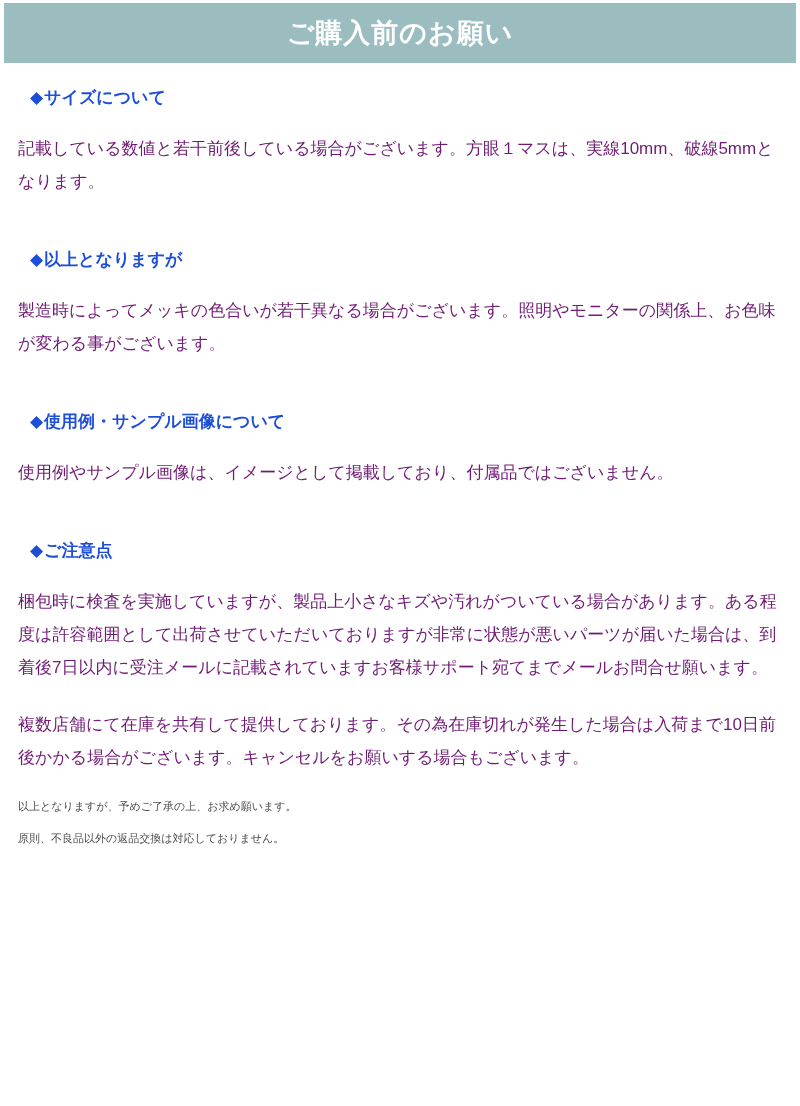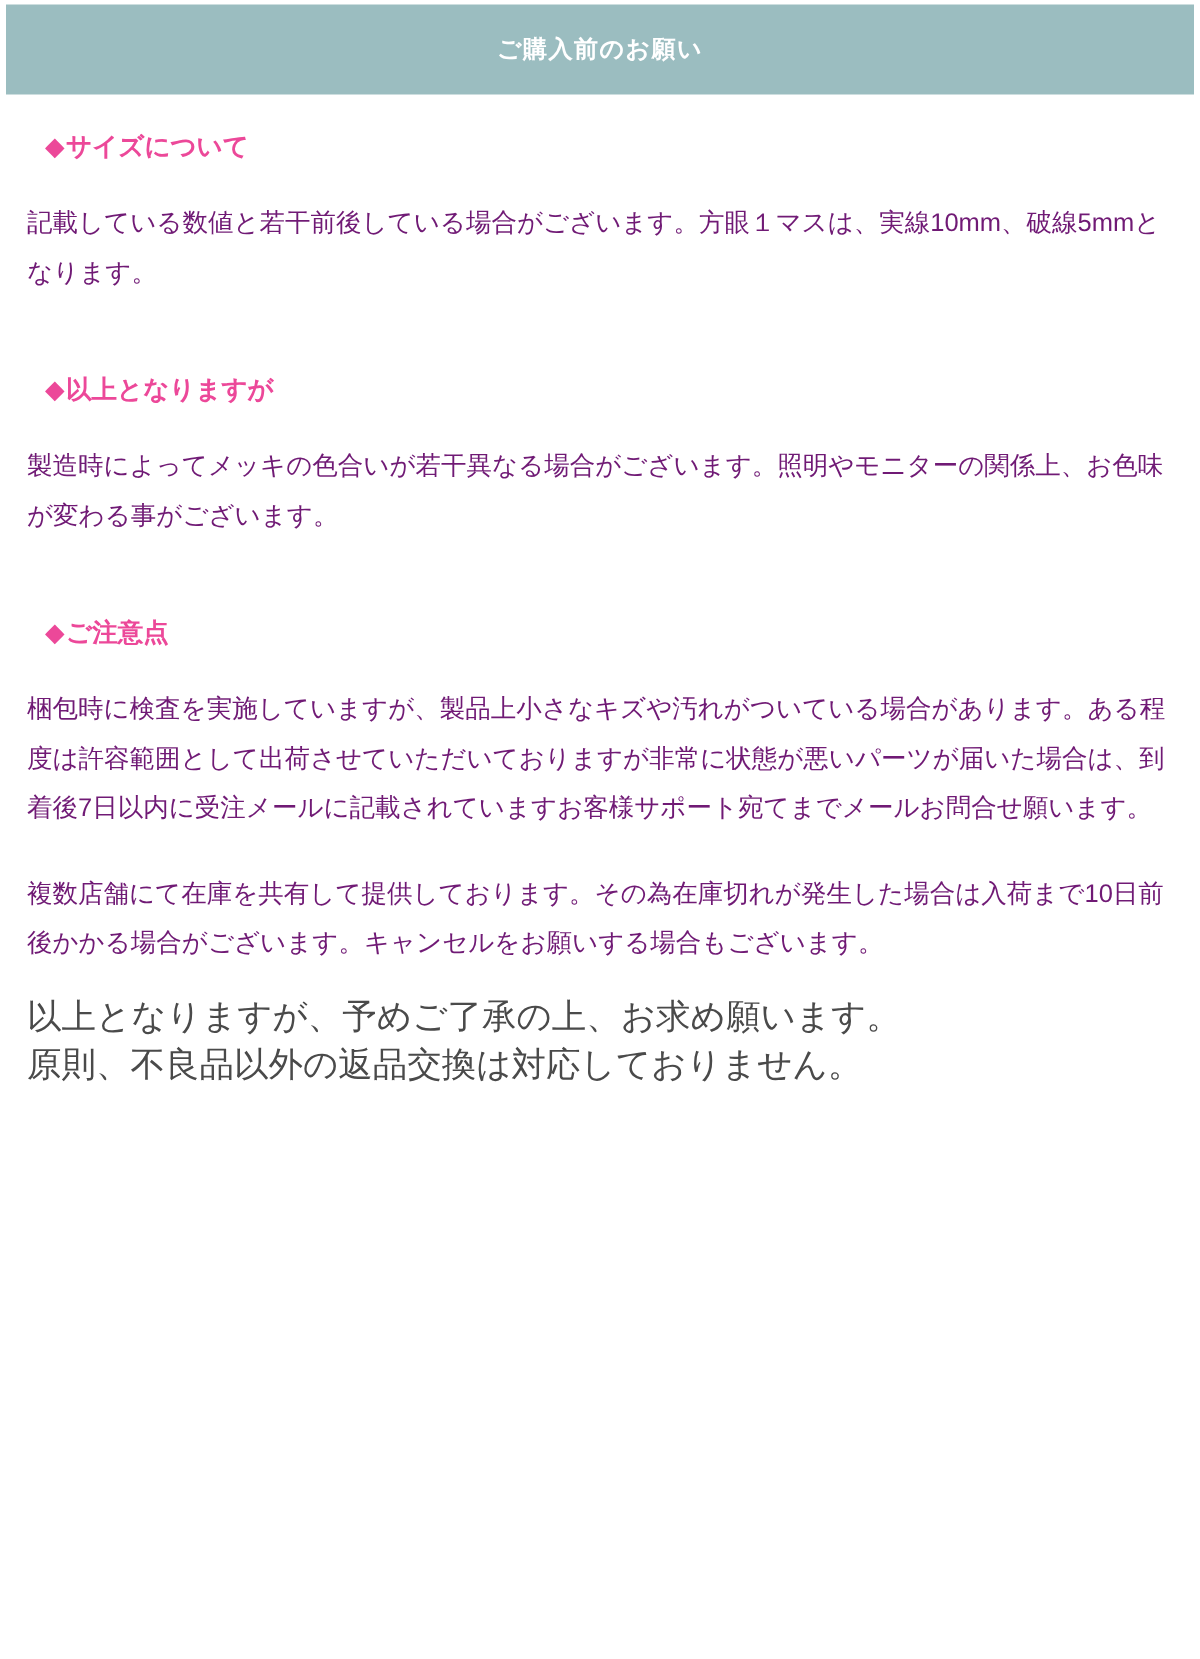"ご購入前のお願い" .header-title { font-size: 16px -> 27px }
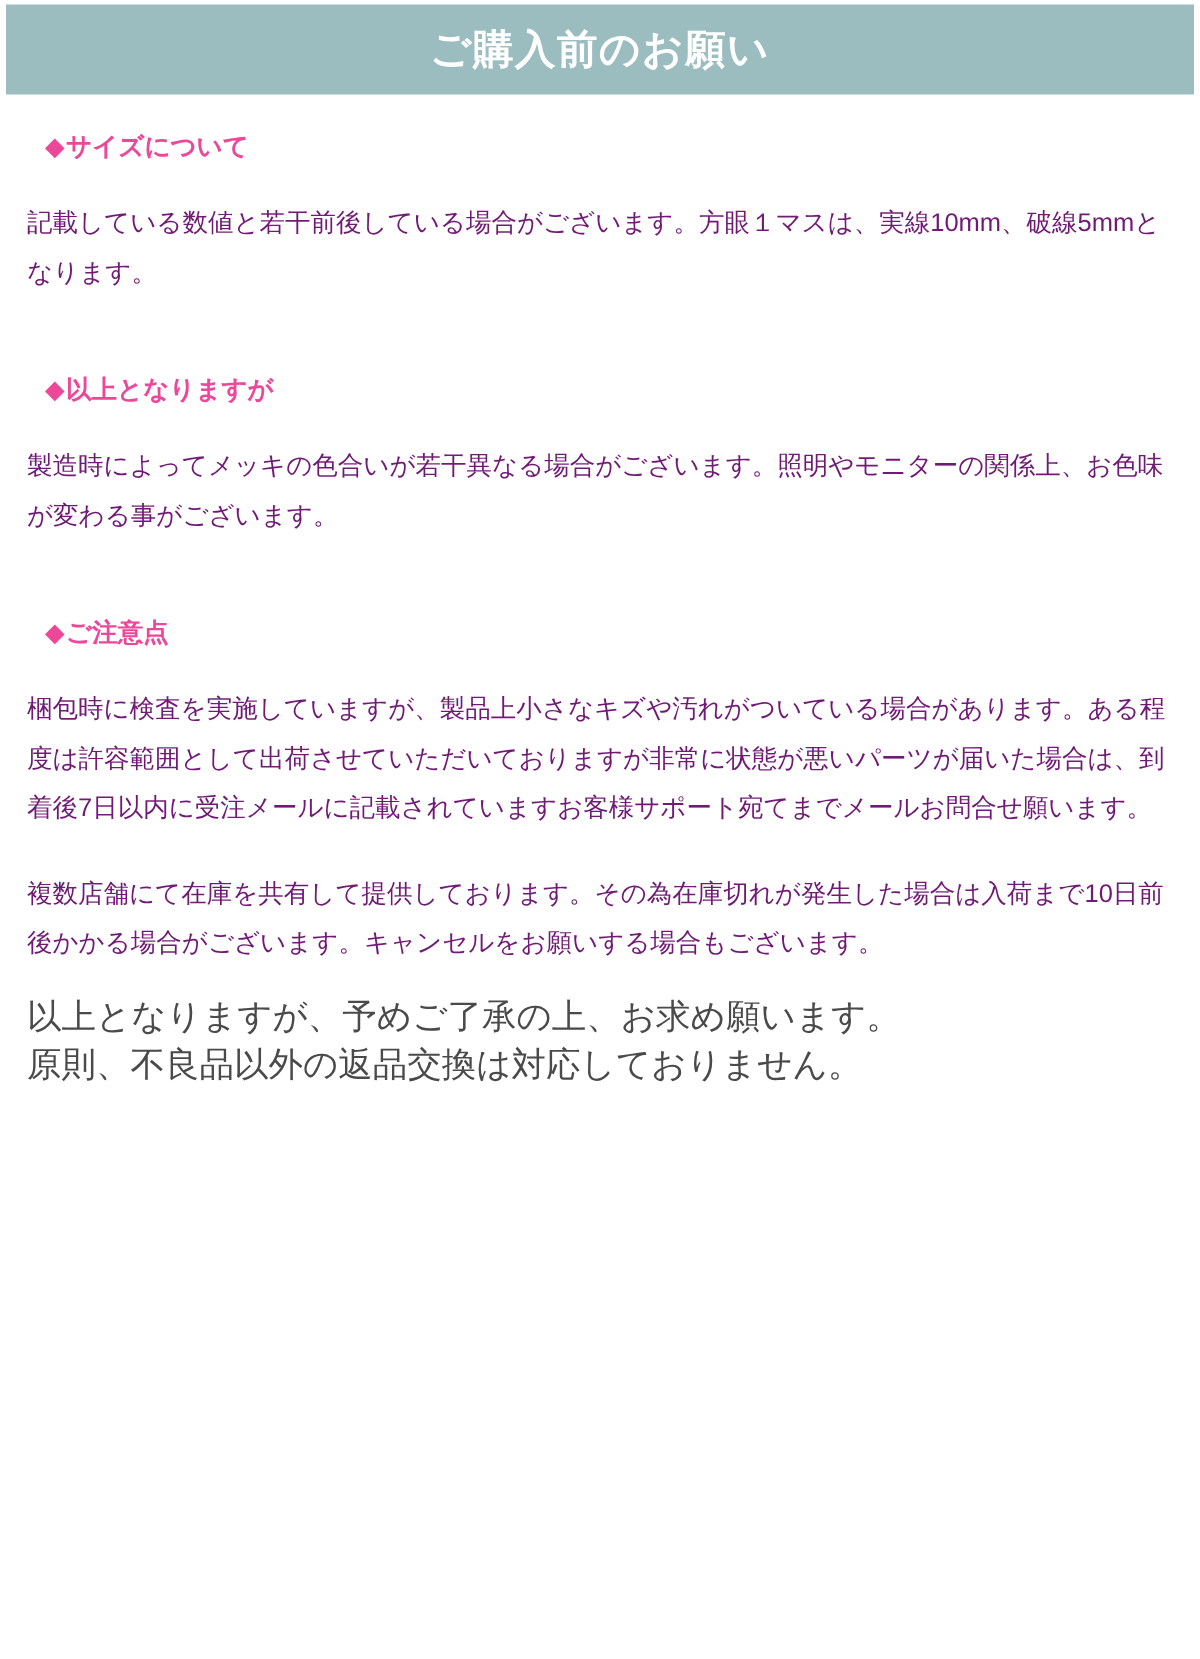"◆サイズについて" .section-heading { color: #ec4899 -> #1d4ed8 }
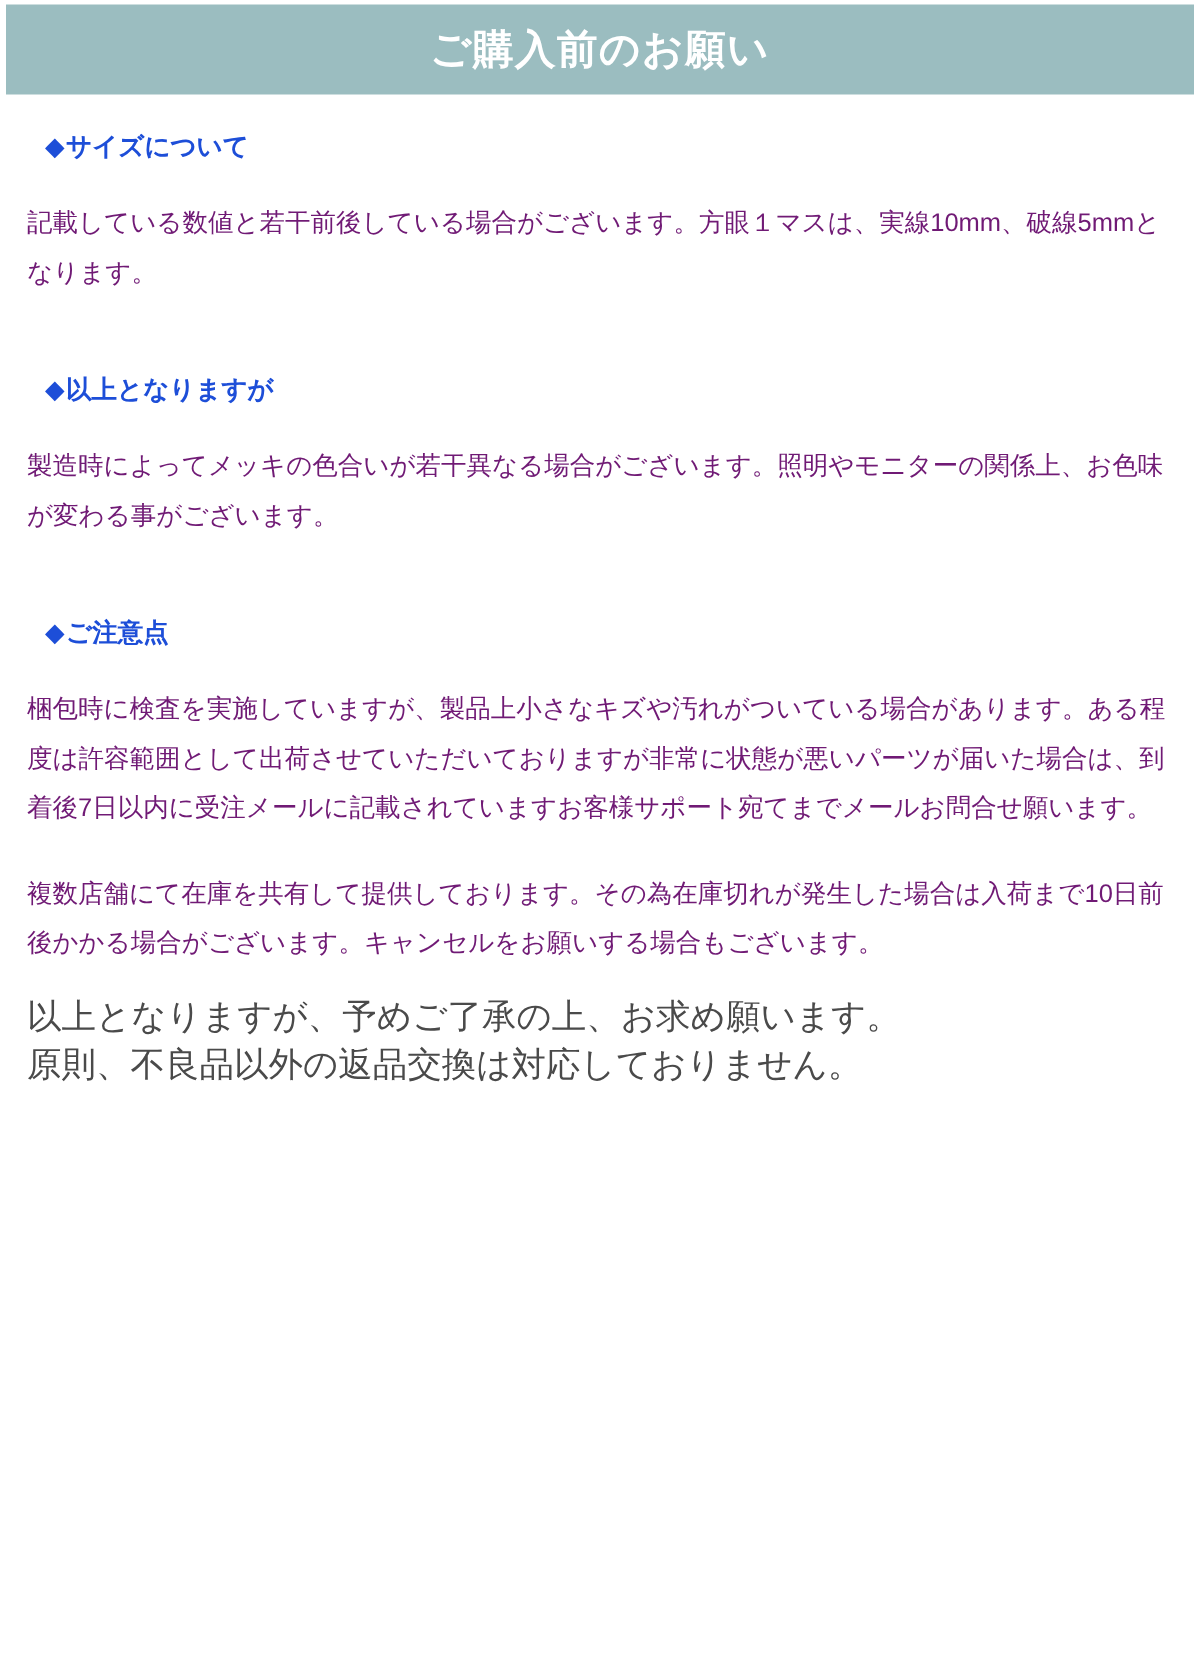"◆使用例・サンプル画像について" section.notice-section { html: none -> <section> <h2><span>◆</span><span>使用例・サンプル画像について</span></h2> <p>使用例やサンプル画像は、イメージとして掲載しており、付属品ではございません。</p> </section> }
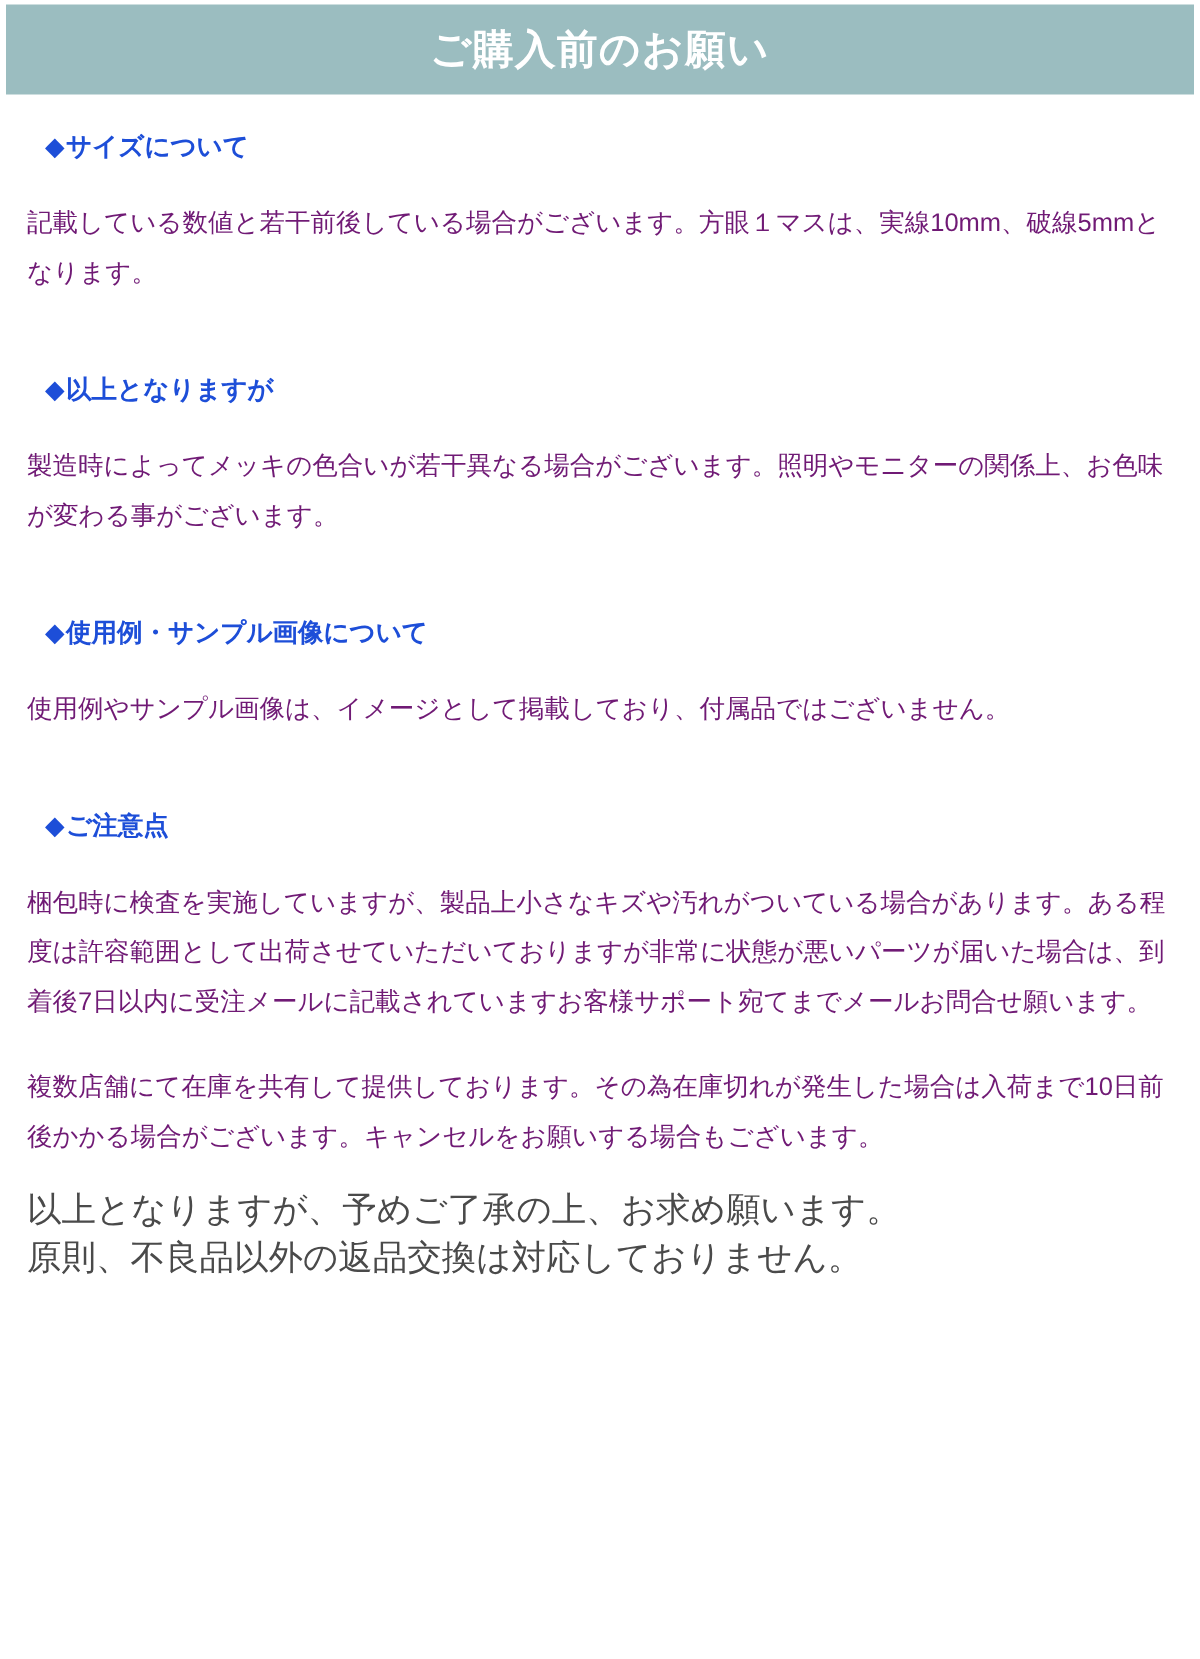"以上となりますが、予めご了承の上、お求め願います。" .closing-text { font-size: 23px -> 11px }
